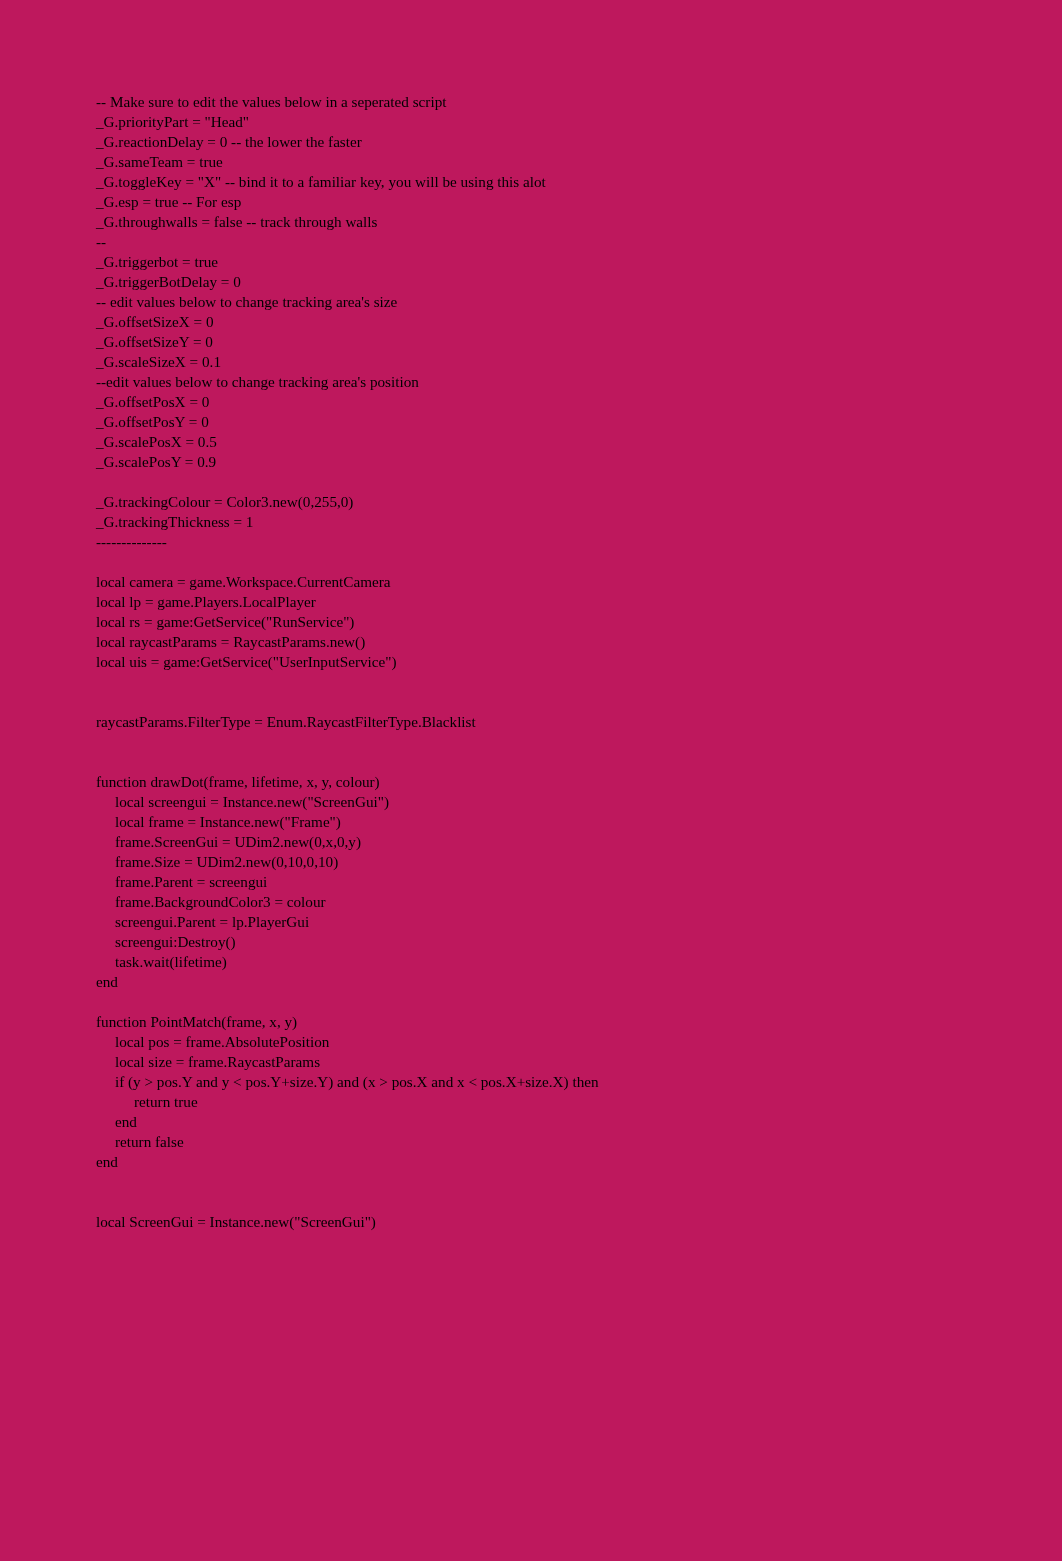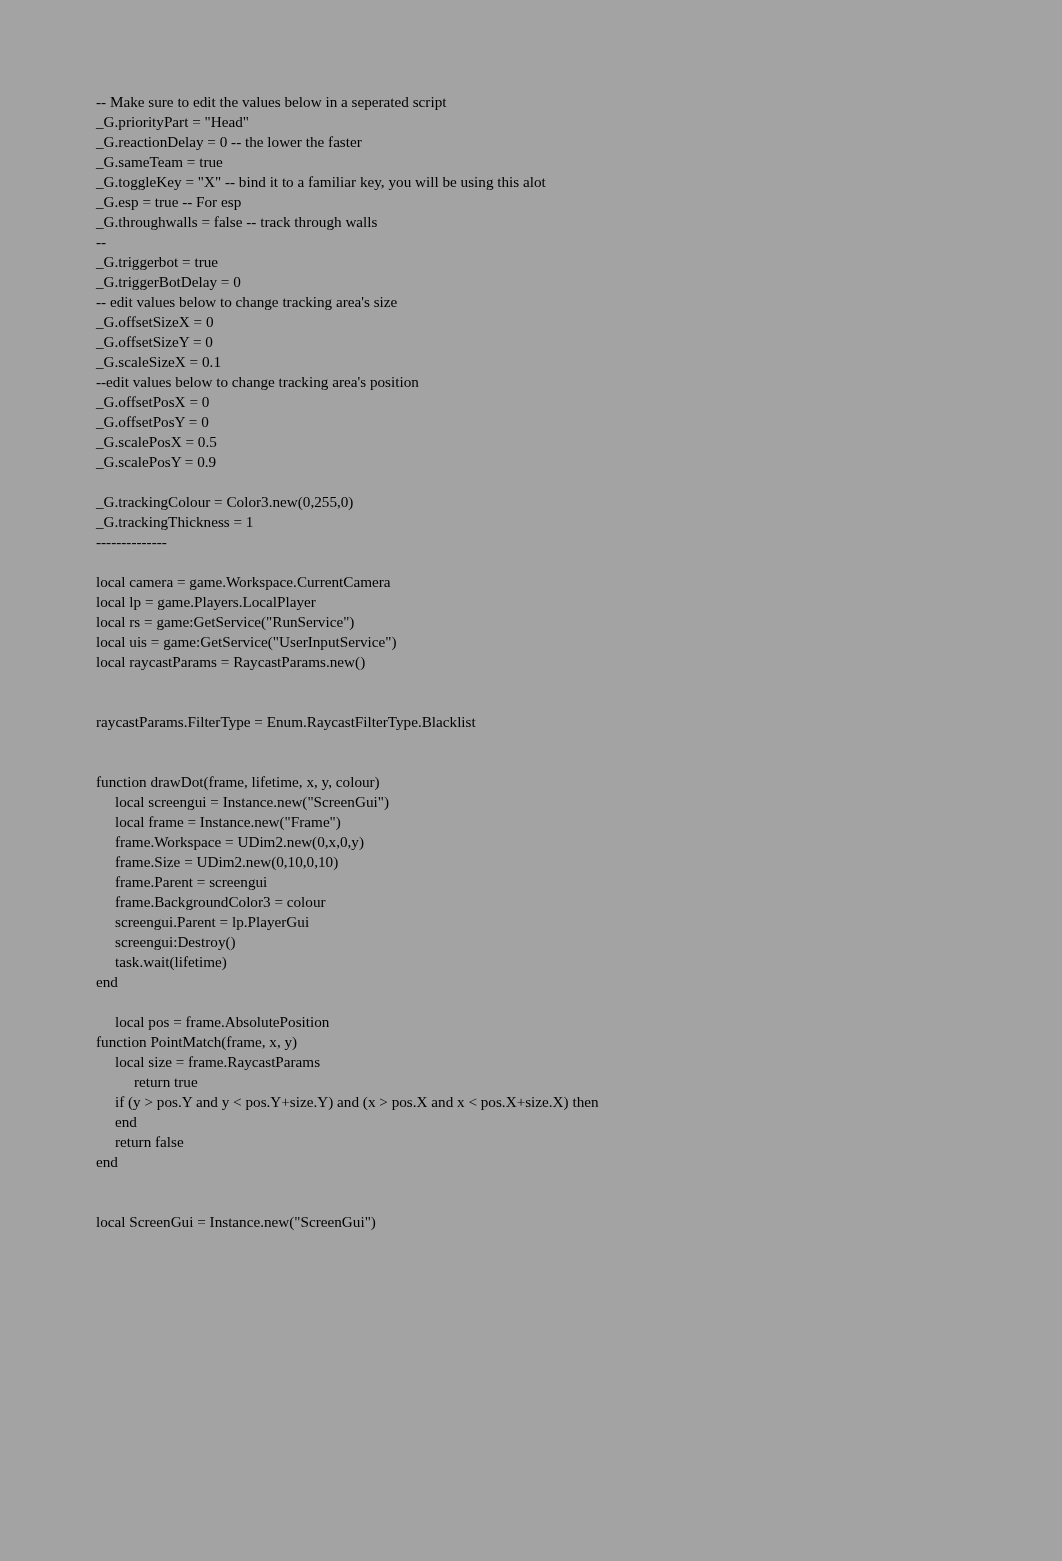"-- Make sure to edit" #page { background: #a3a3a3 -> #be185d }
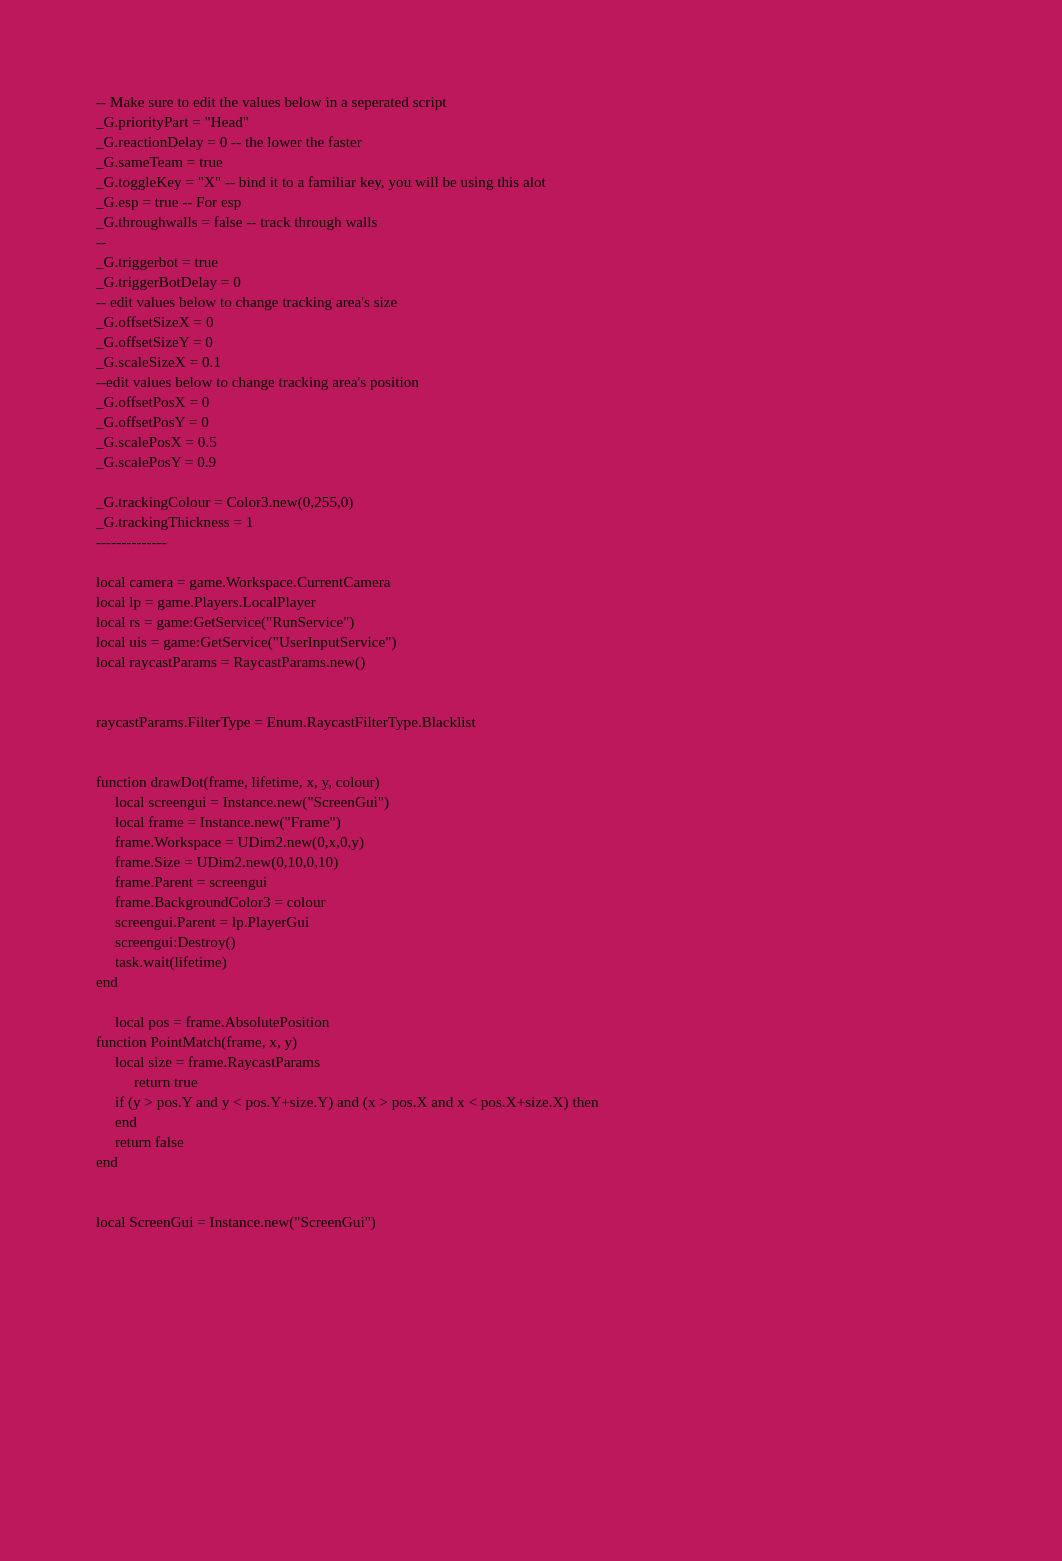"local uis =" div.code-line { order: before "local raycastParams =" -> after "local raycastParams =" }
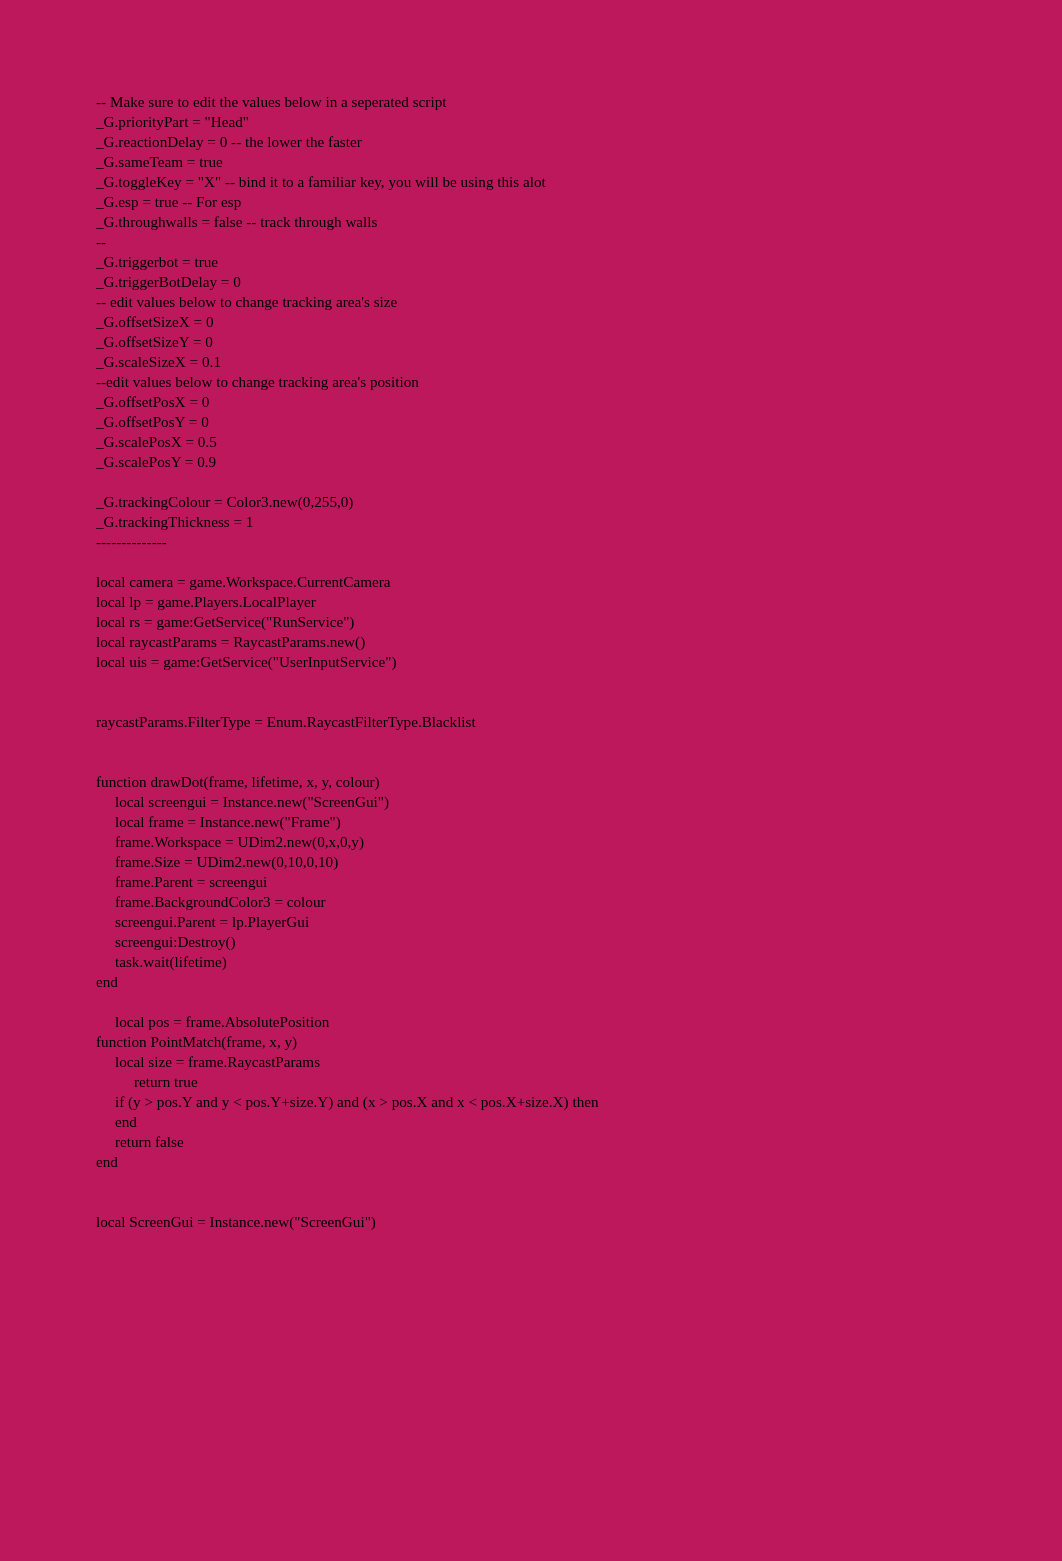"frame.Workspace = UDim2.new(0,x,0,y)" div.code-line { text: frame.Workspace -> frame.ScreenGui }
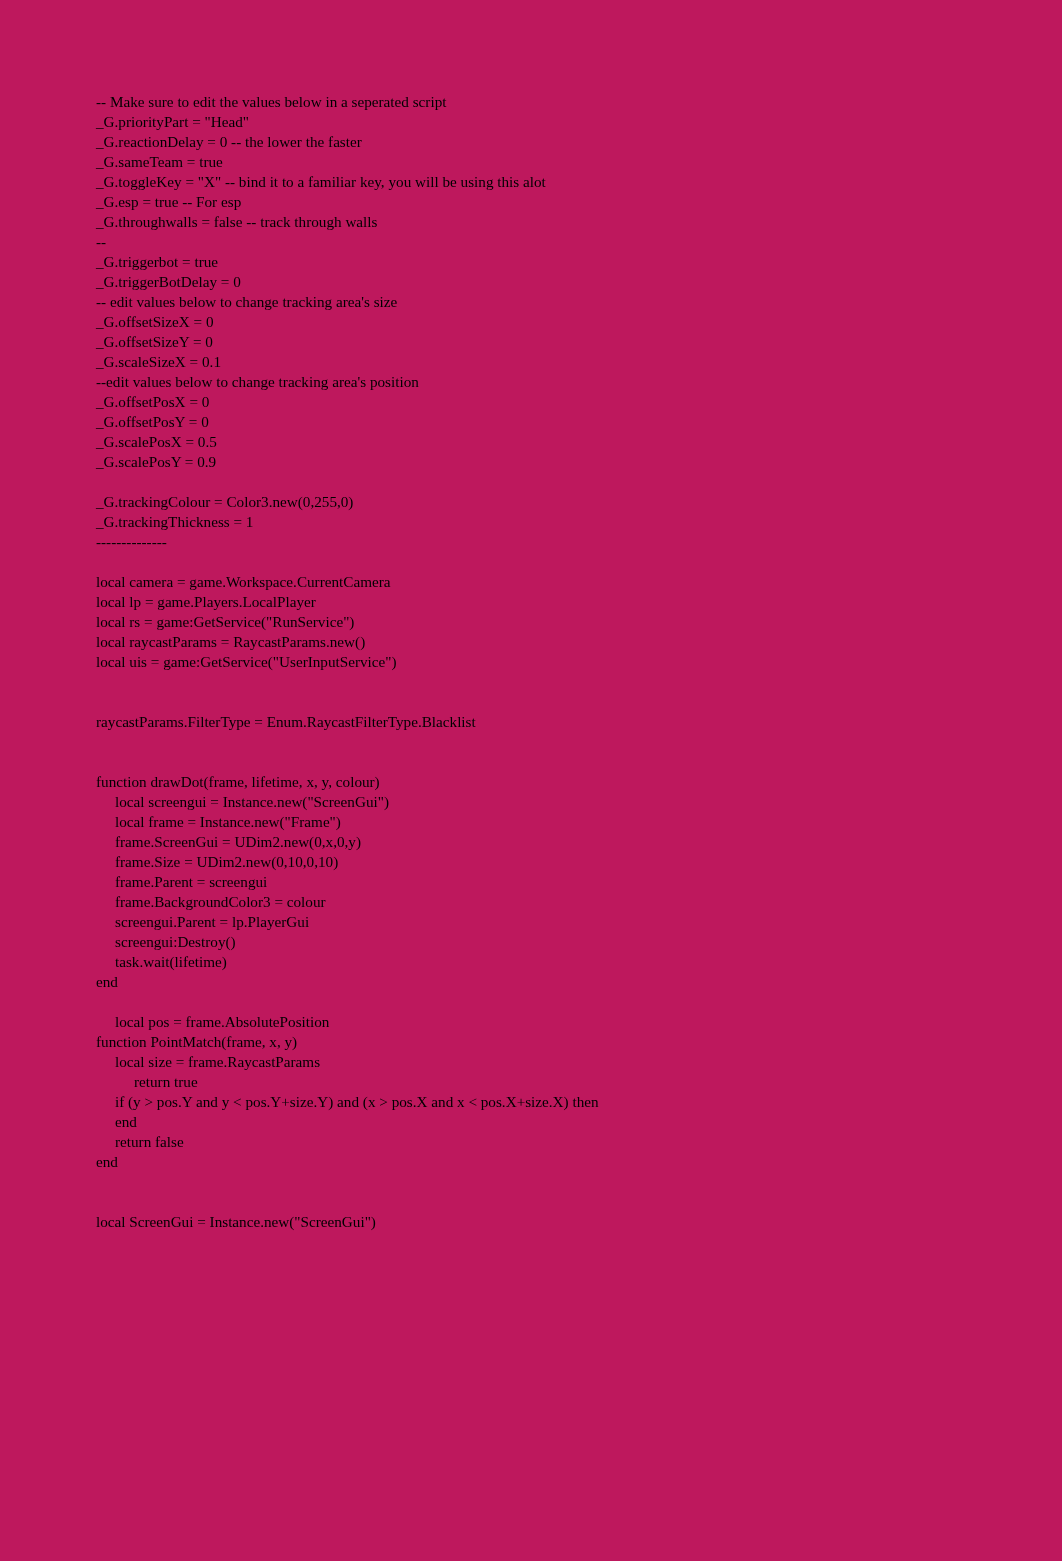"local pos = frame.AbsolutePosition" div.code-line { order: before "function PointMatch(frame, x, y)" -> after "function PointMatch(frame, x, y)" }
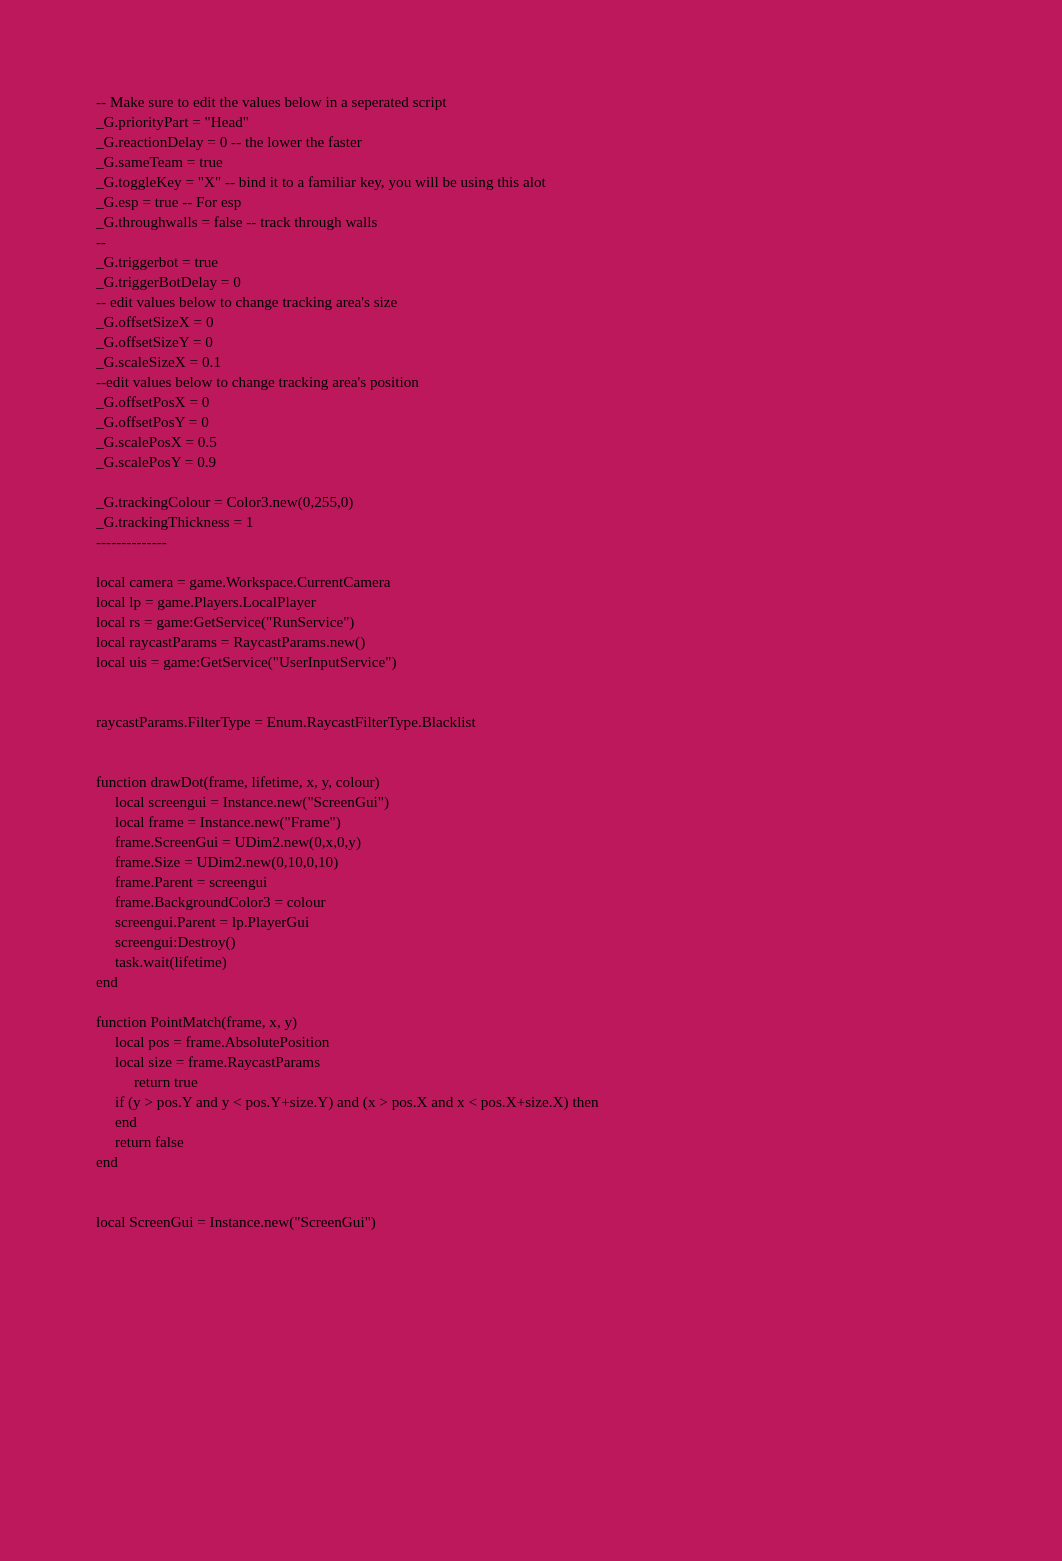"return true" div.code-line { order: before "if (y > pos.Y and" -> after "if (y > pos.Y and" }
